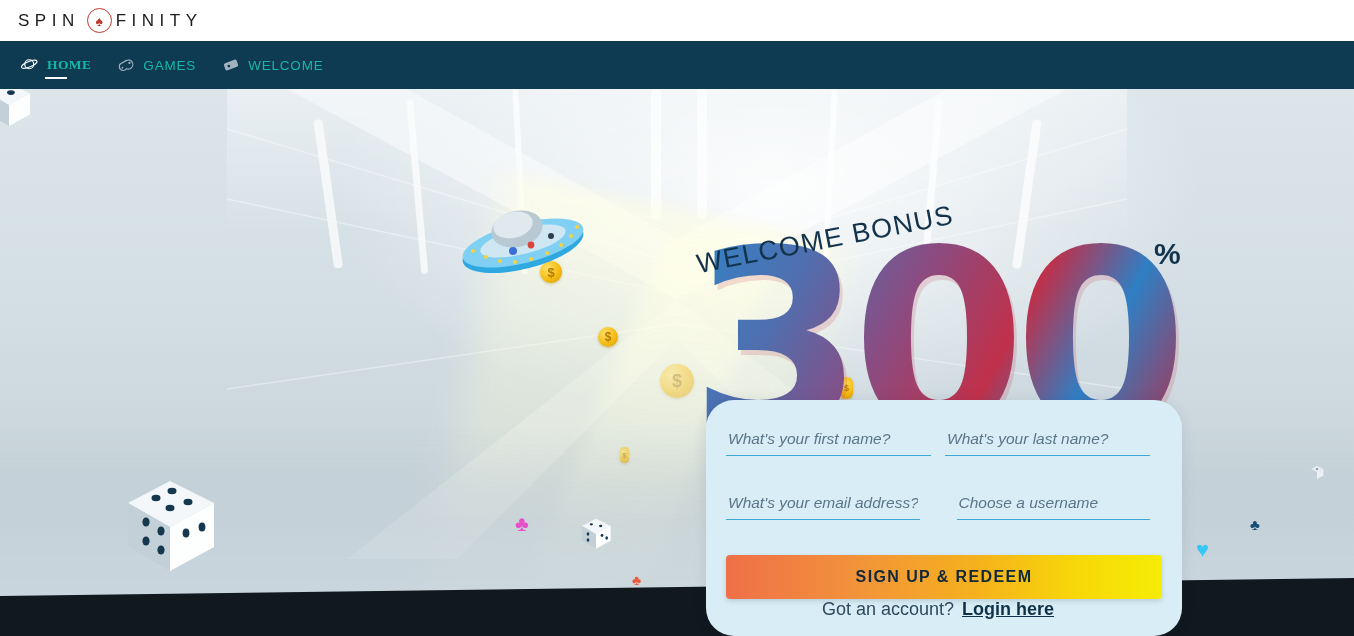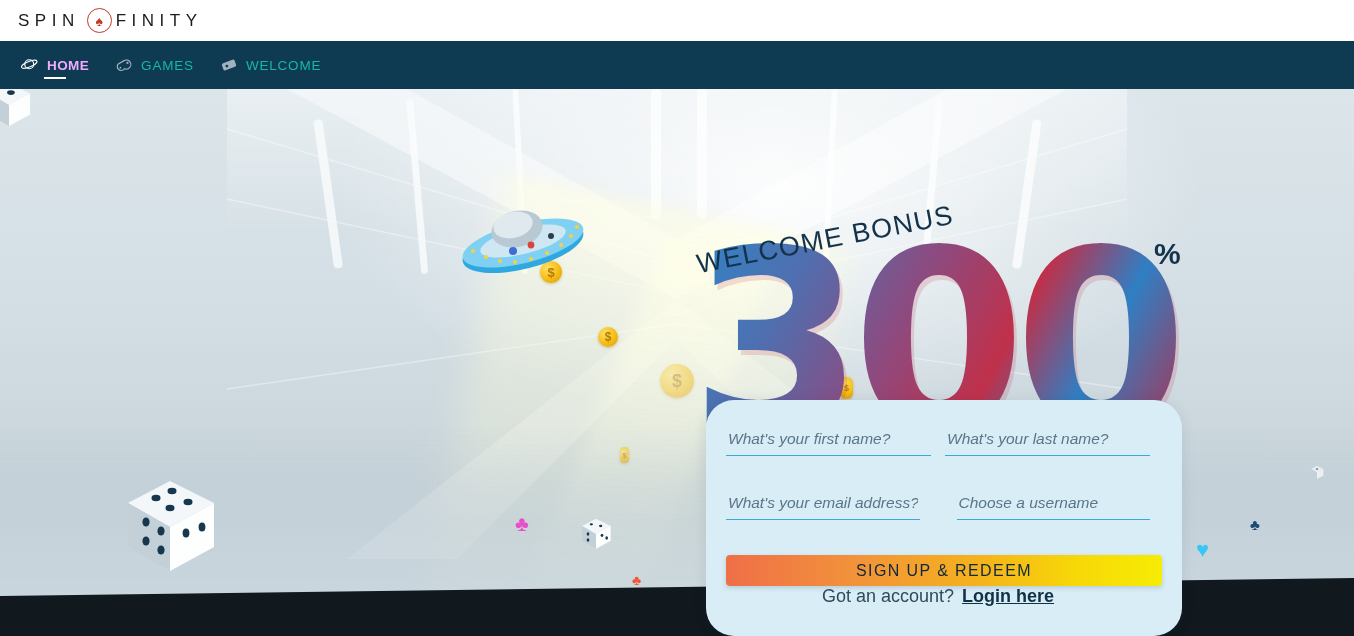"HOME" .nav-item.active .nav-label { color: #f0abfc -> #14b8a6; font-family: none -> Liberation Serif, serif }
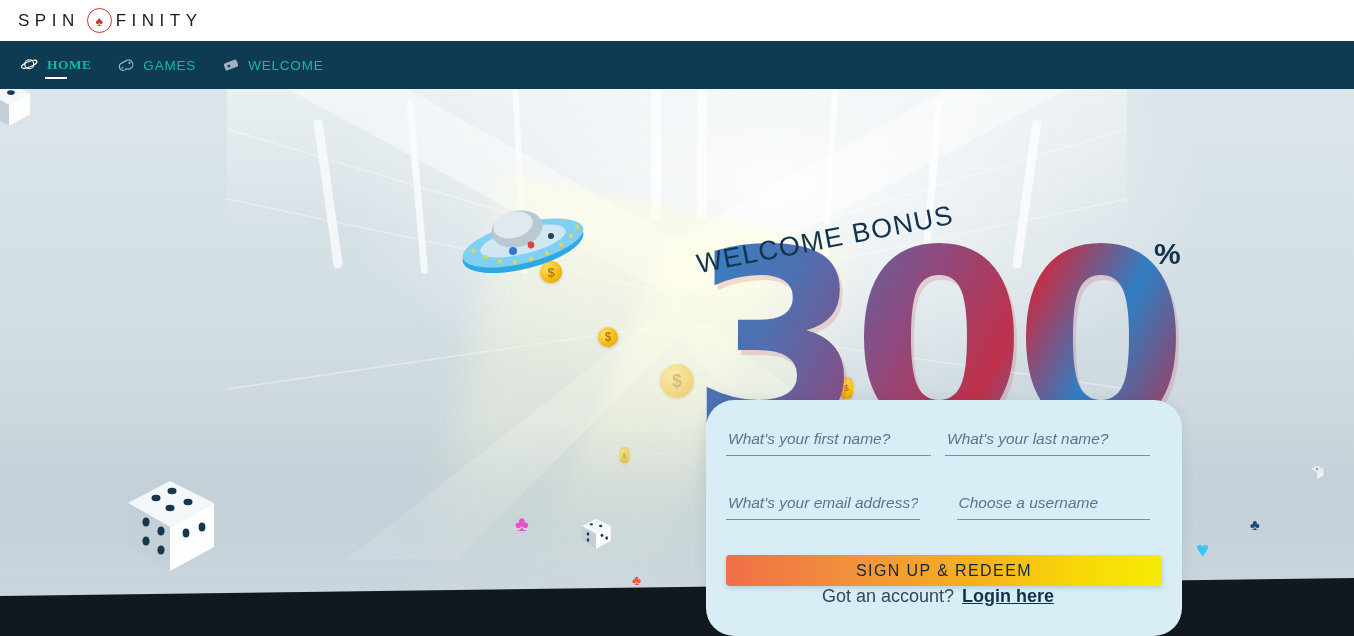"SIGN UP & REDEEM" .btn { font-weight: 400 -> 700; height: 31px -> 44px }
